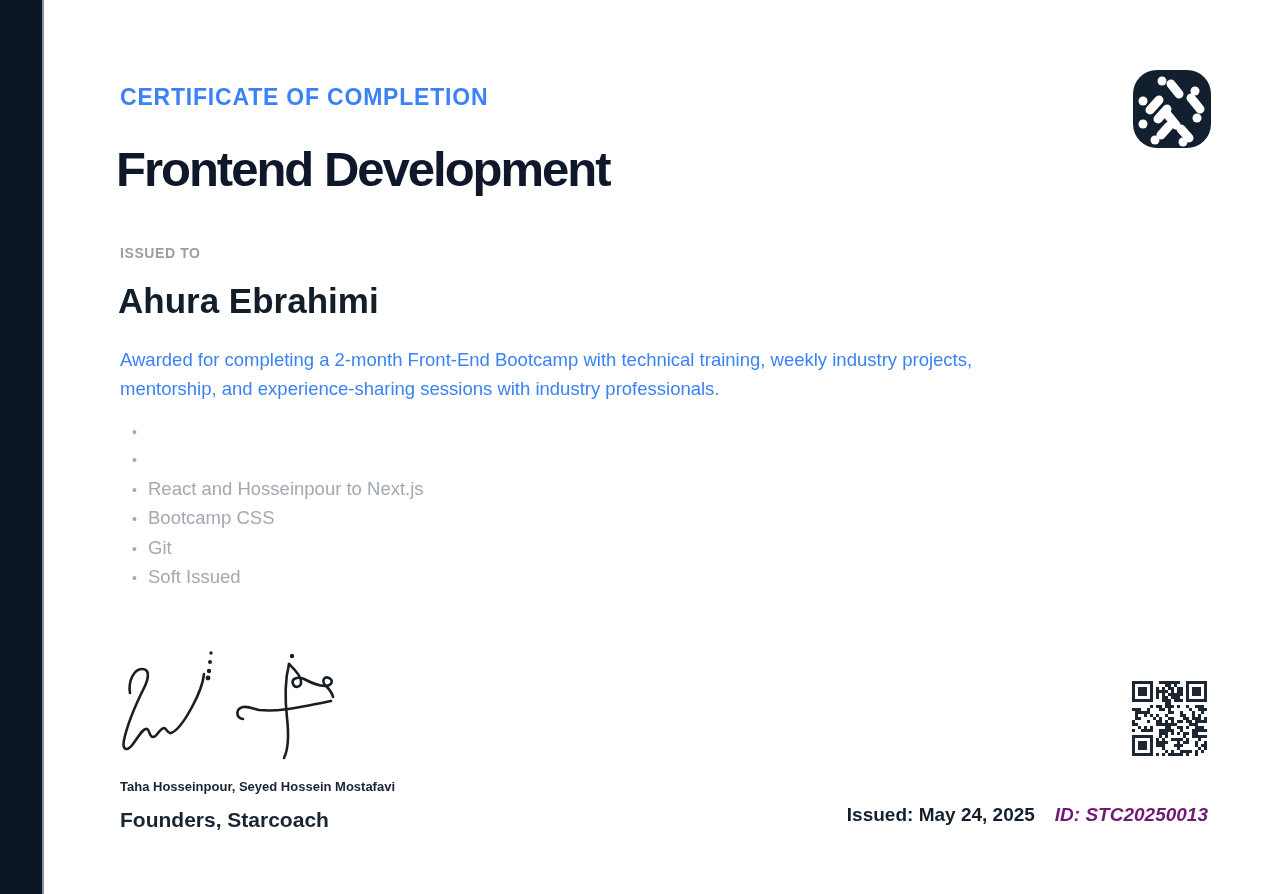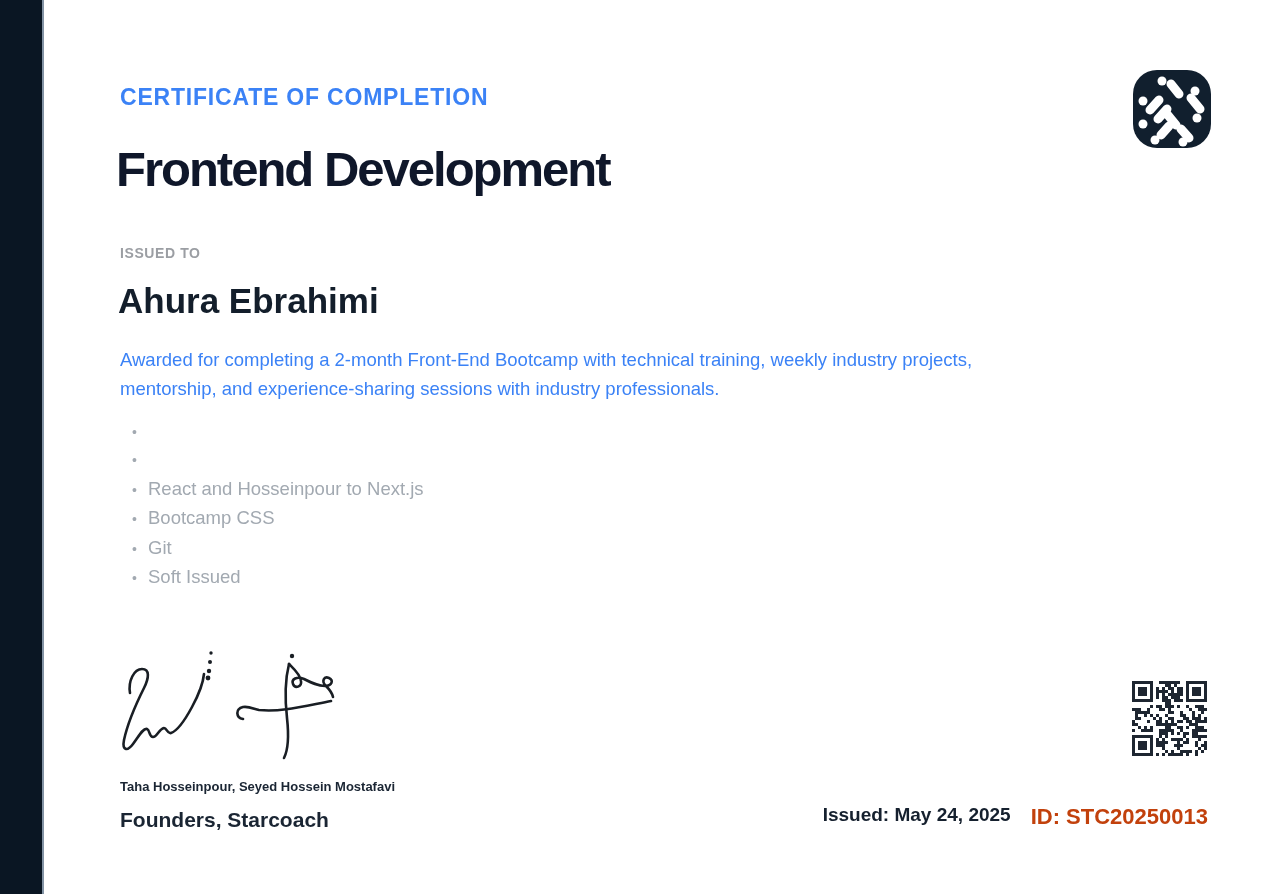"ID: STC20250013" .certificate-id { color: #c2410c -> #701a75; font-size: 22px -> 19px; font-style: none -> italic }
